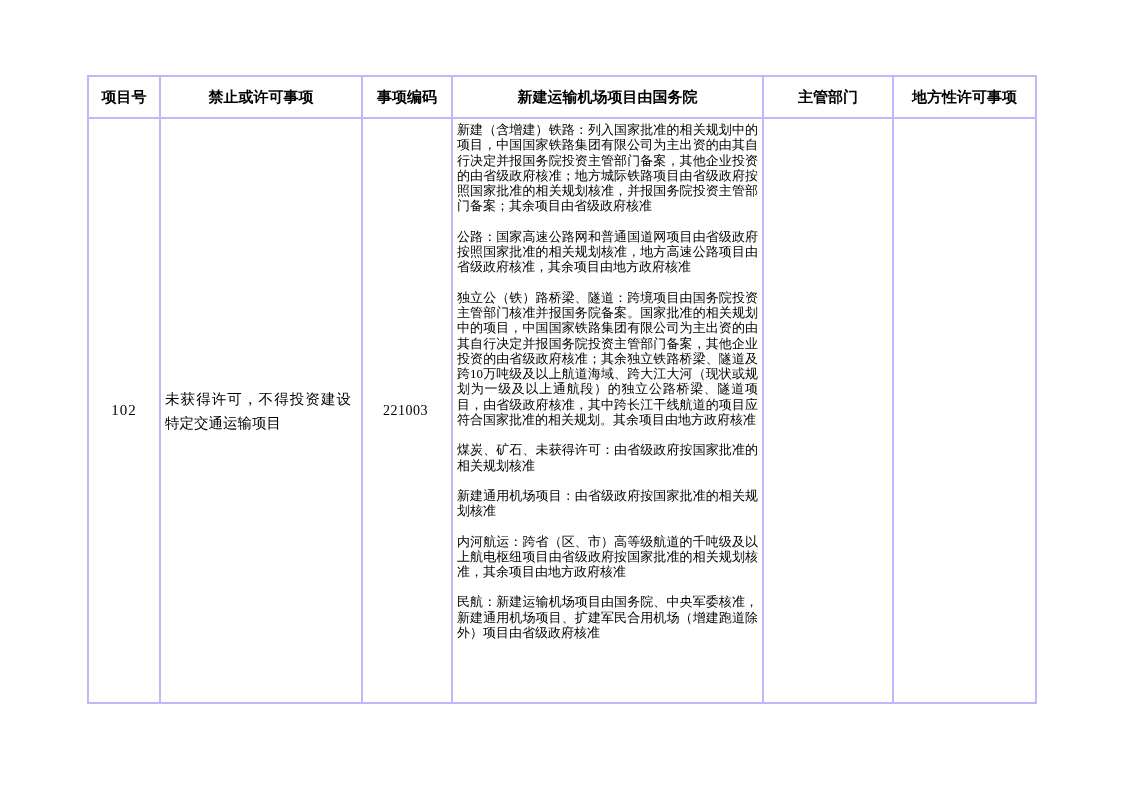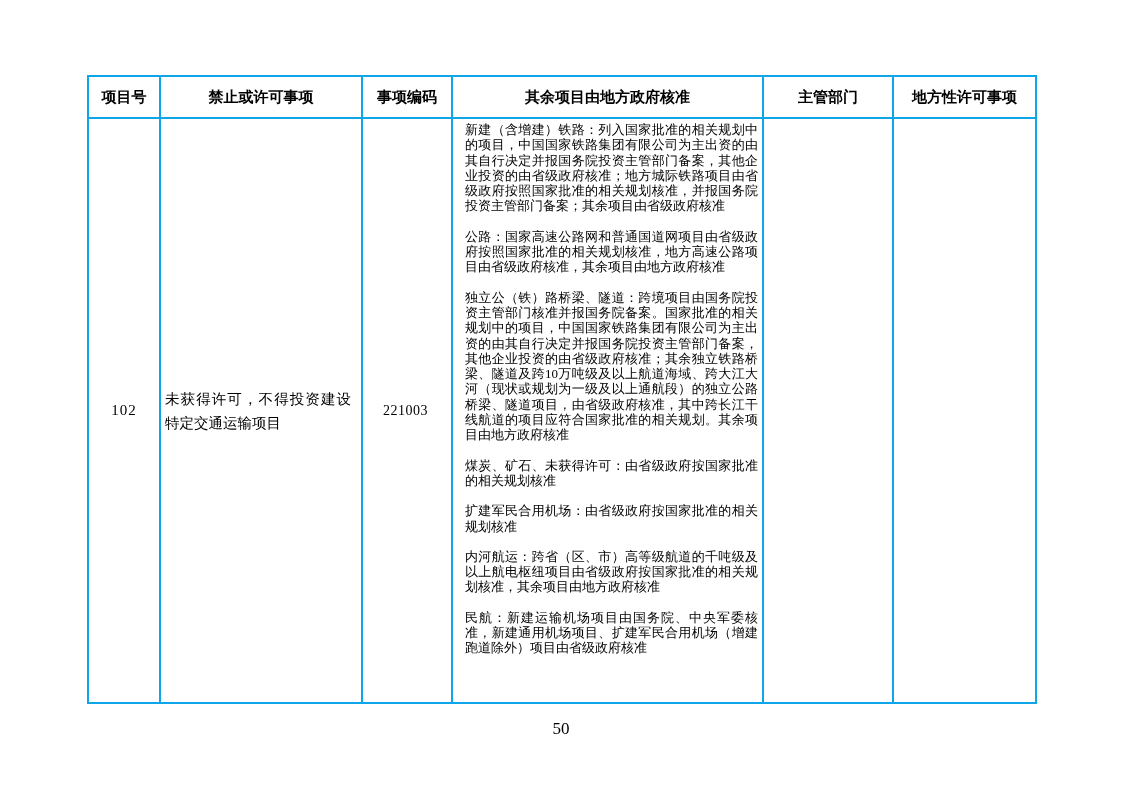"项目号" table.doc-table th, table.doc-table td { border: 2px solid #0ea5e9 -> 2px solid #c4b5fd }
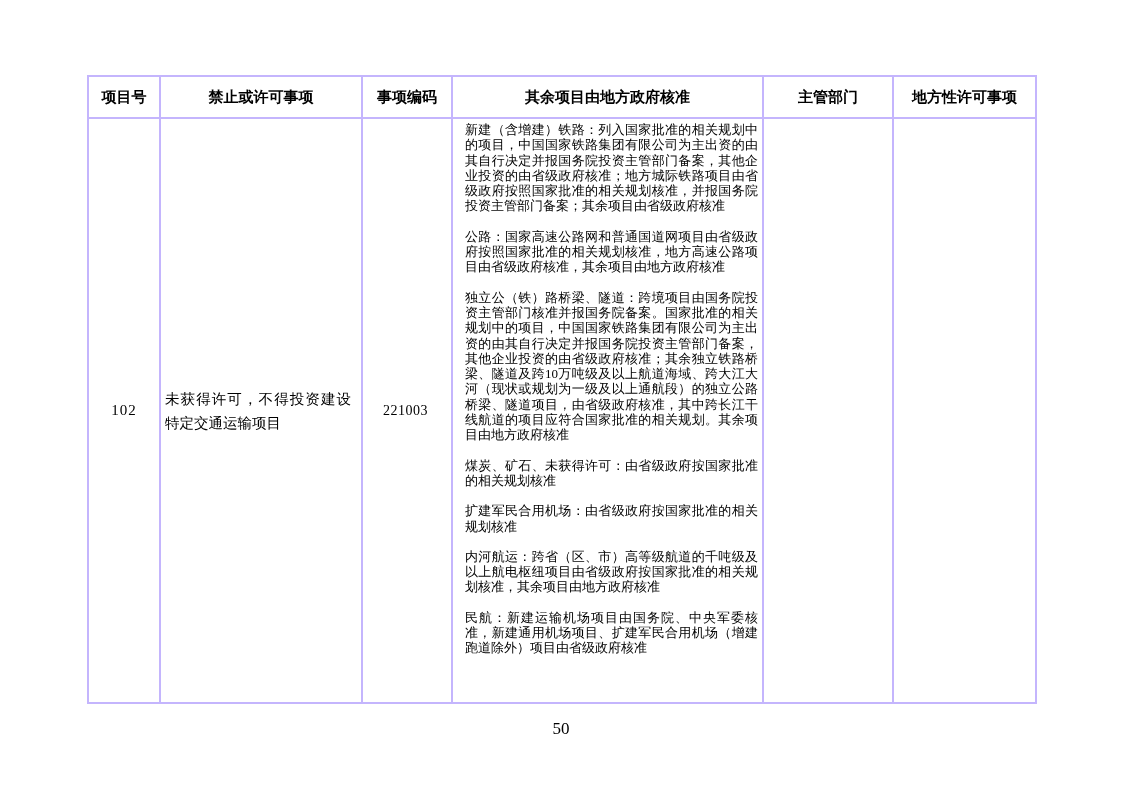"其余项目由地方政府核准" th { text: 其余项目由地方政府核准 -> 新建运输机场项目由国务院 }
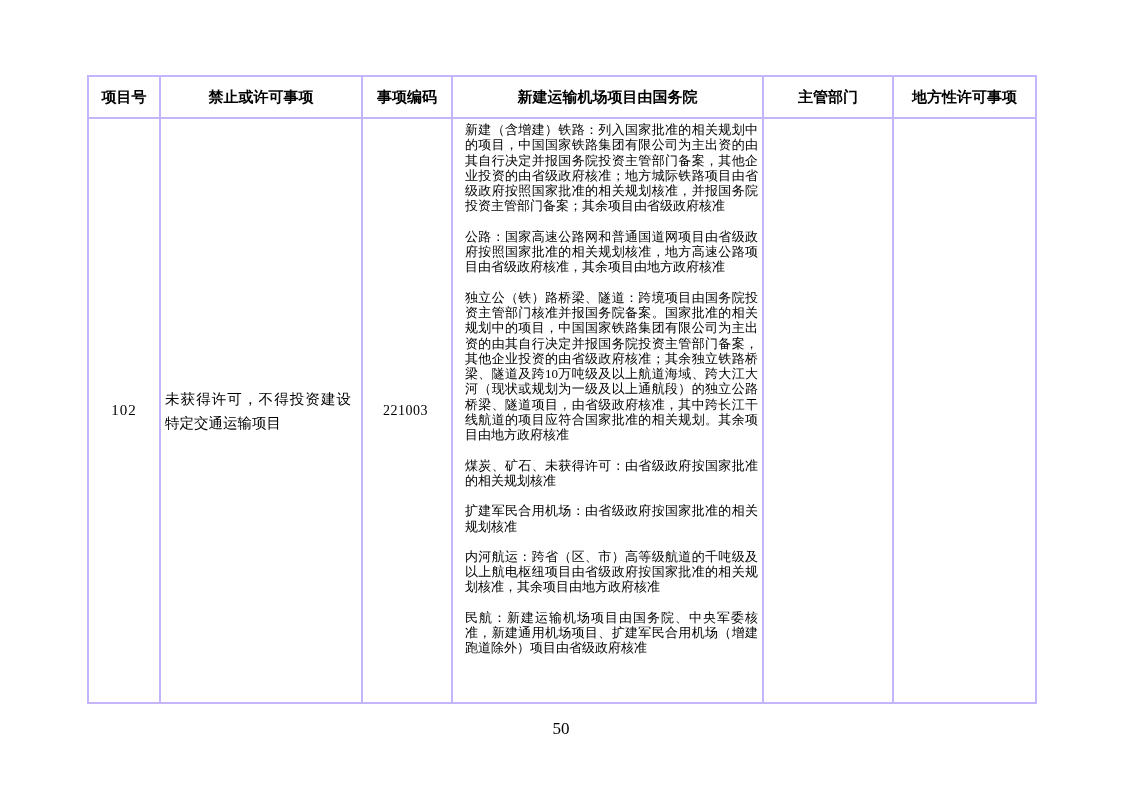"新建（含增建）铁路：列入国家批准的相关规划中的项目，中国国家铁路集团有限公司为主" td.c-measures { padding: 3px 4px 0 12px -> 3px 4px 0 4px }
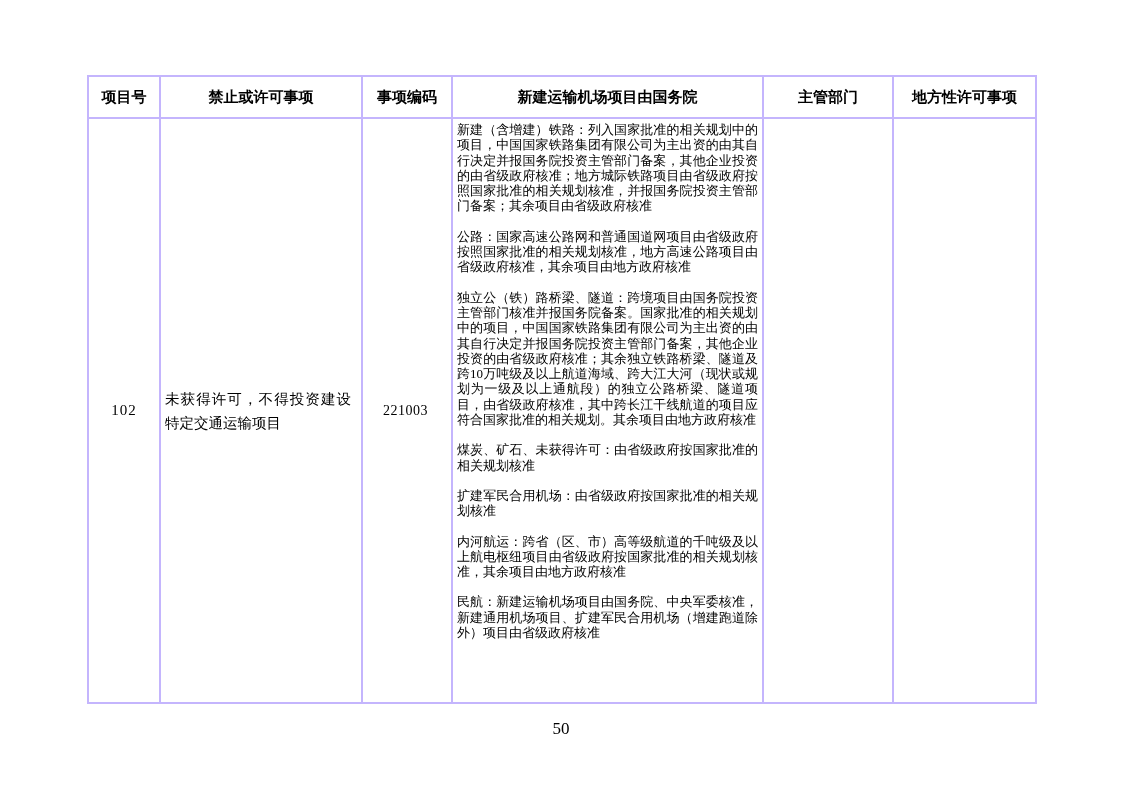"扩建军民合用机场：由省级政府按国家批准的相关规划核准" p { text: 扩建军民合用机场 -> 新建通用机场项目 }
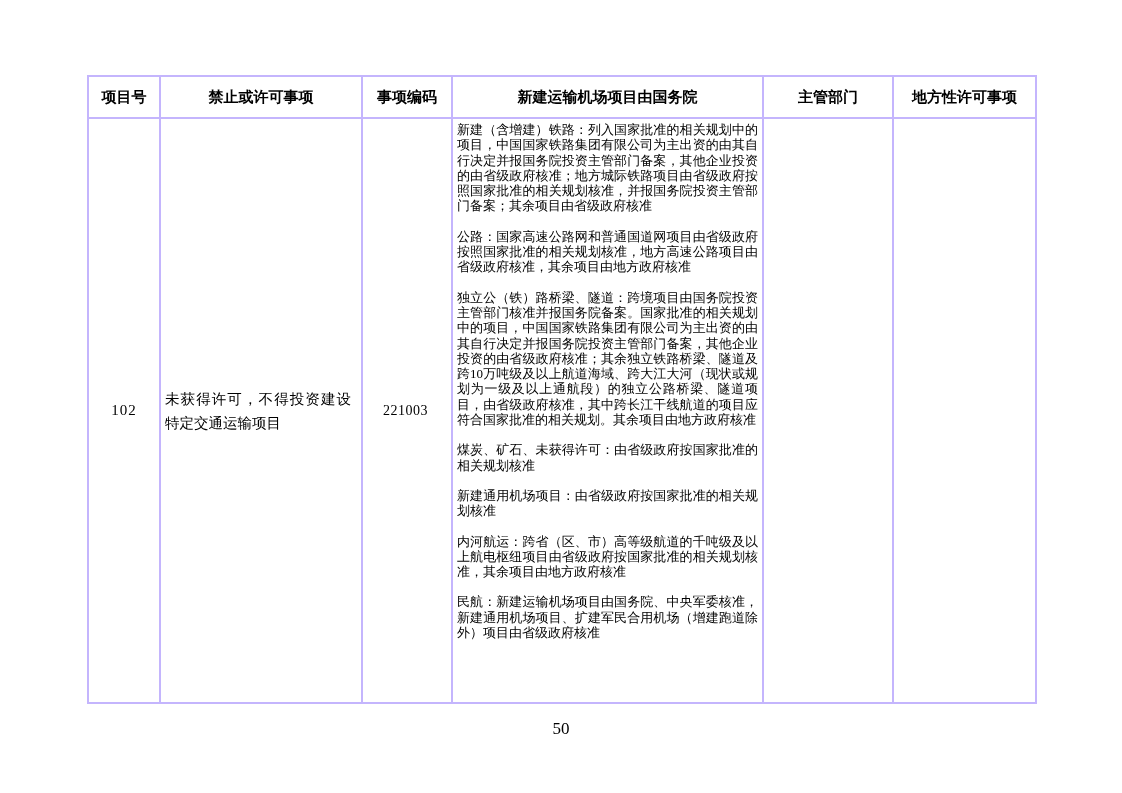"50" div.page-number { html: <div>50</div> -> none }
